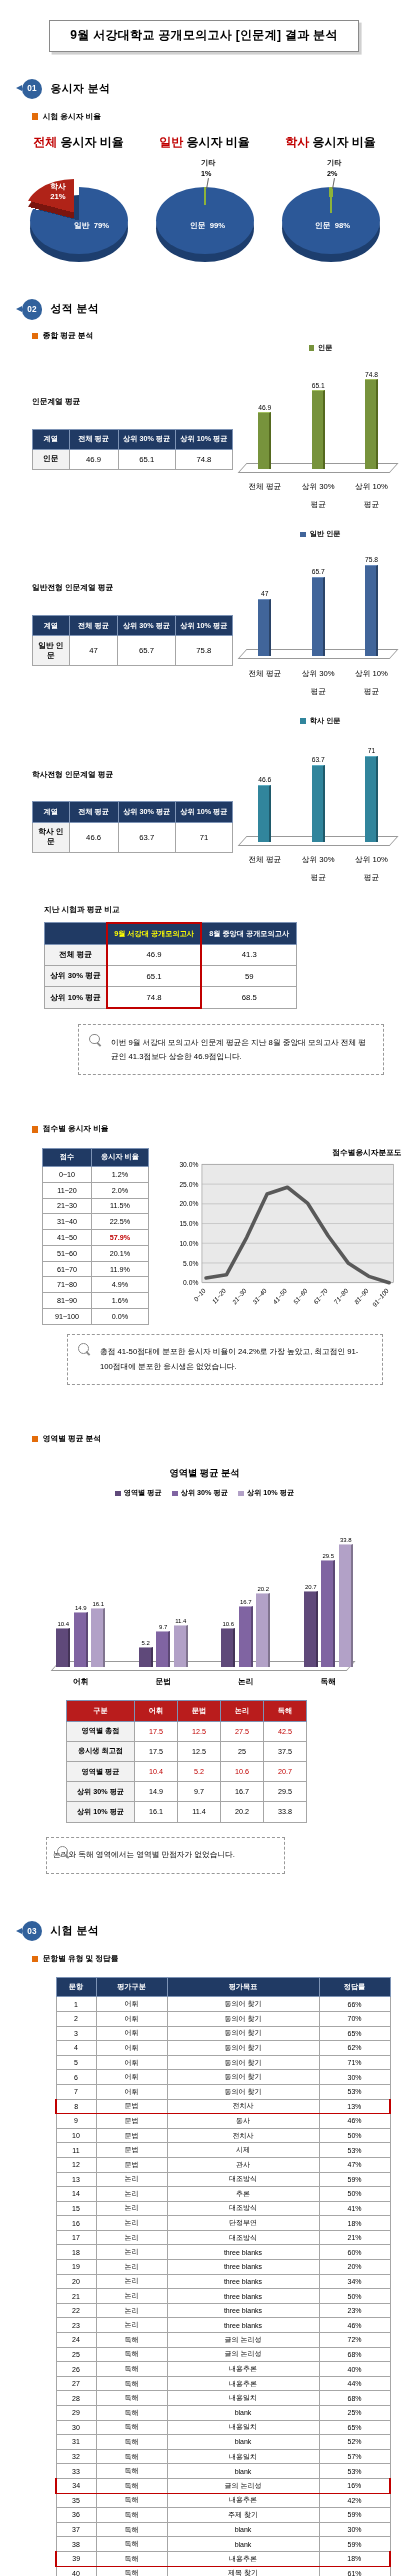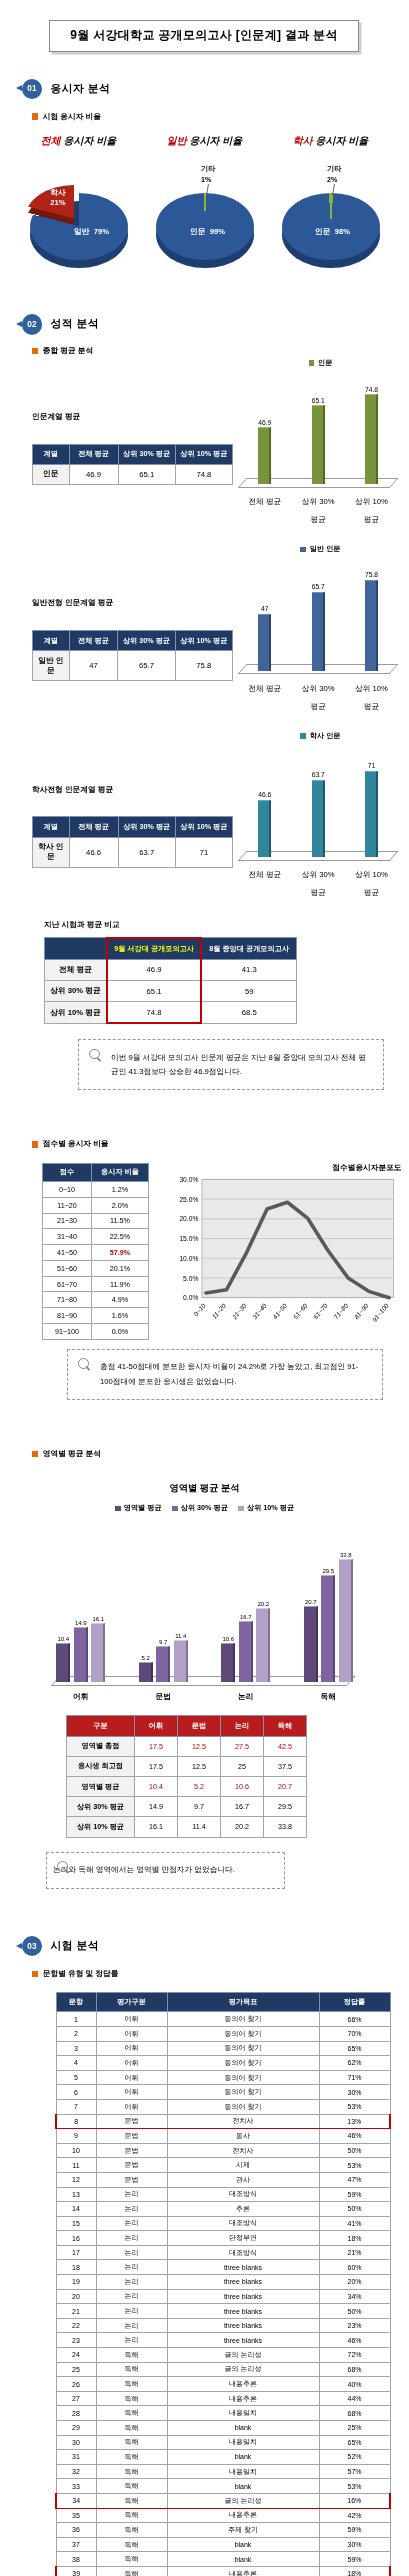"전체 응시자 비율" .pie-title { font-size: 10px -> 12px; font-style: italic -> none }
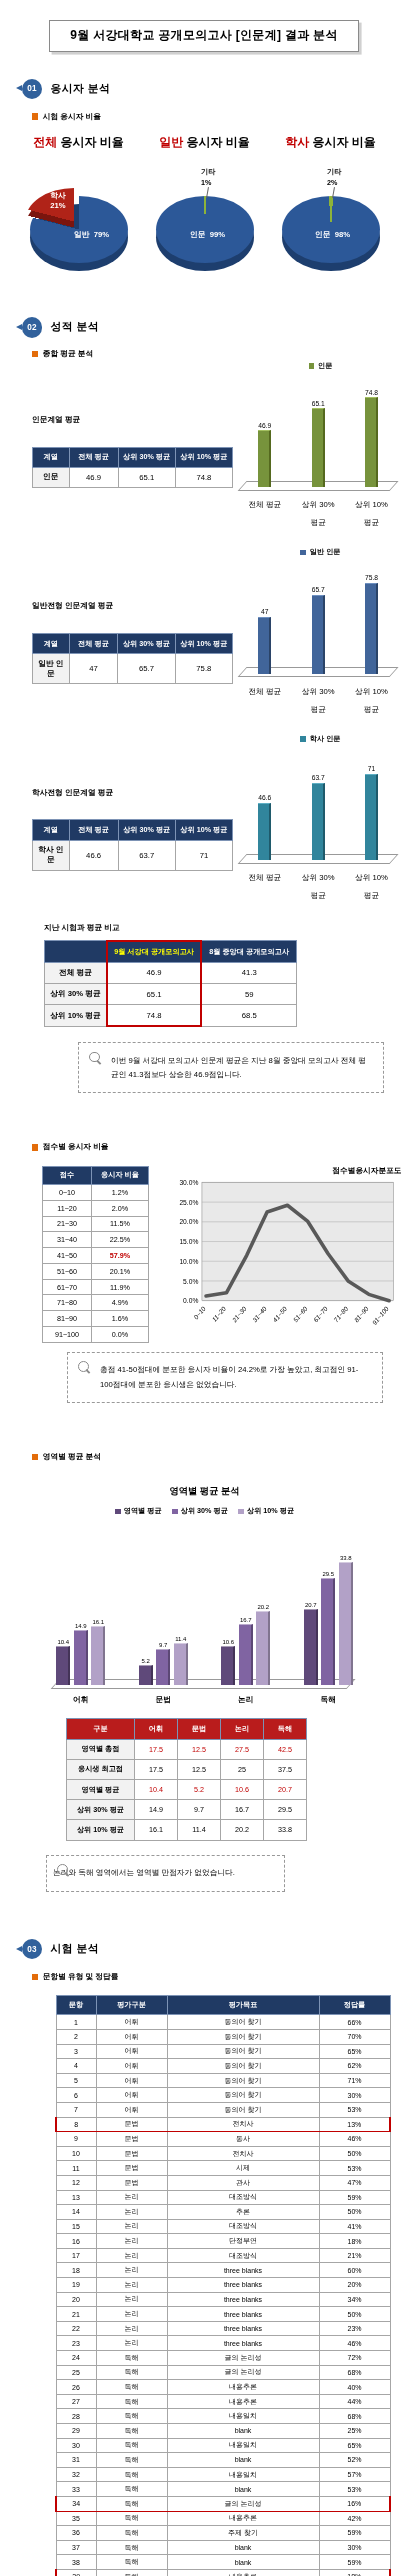"기타" .pie-wrap { margin: 13px auto -> 4px auto }
